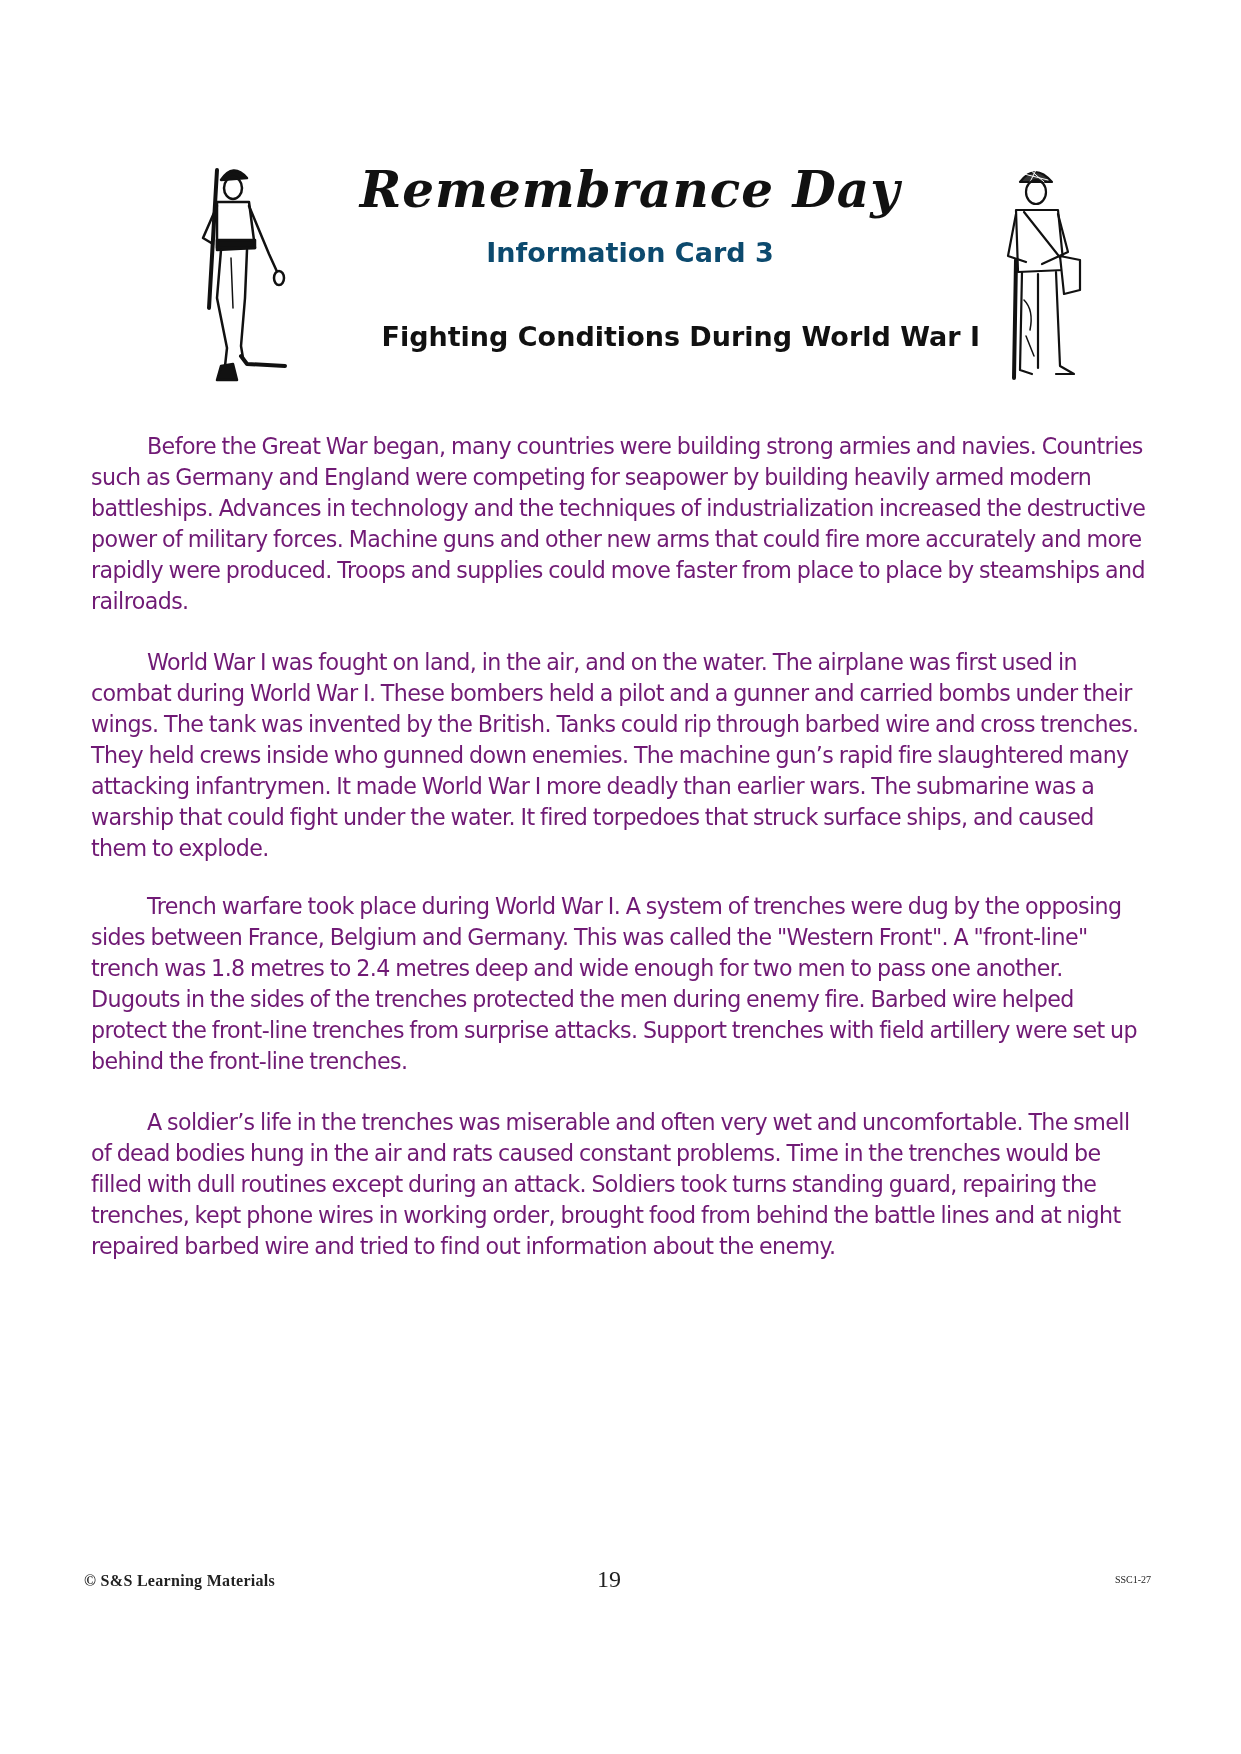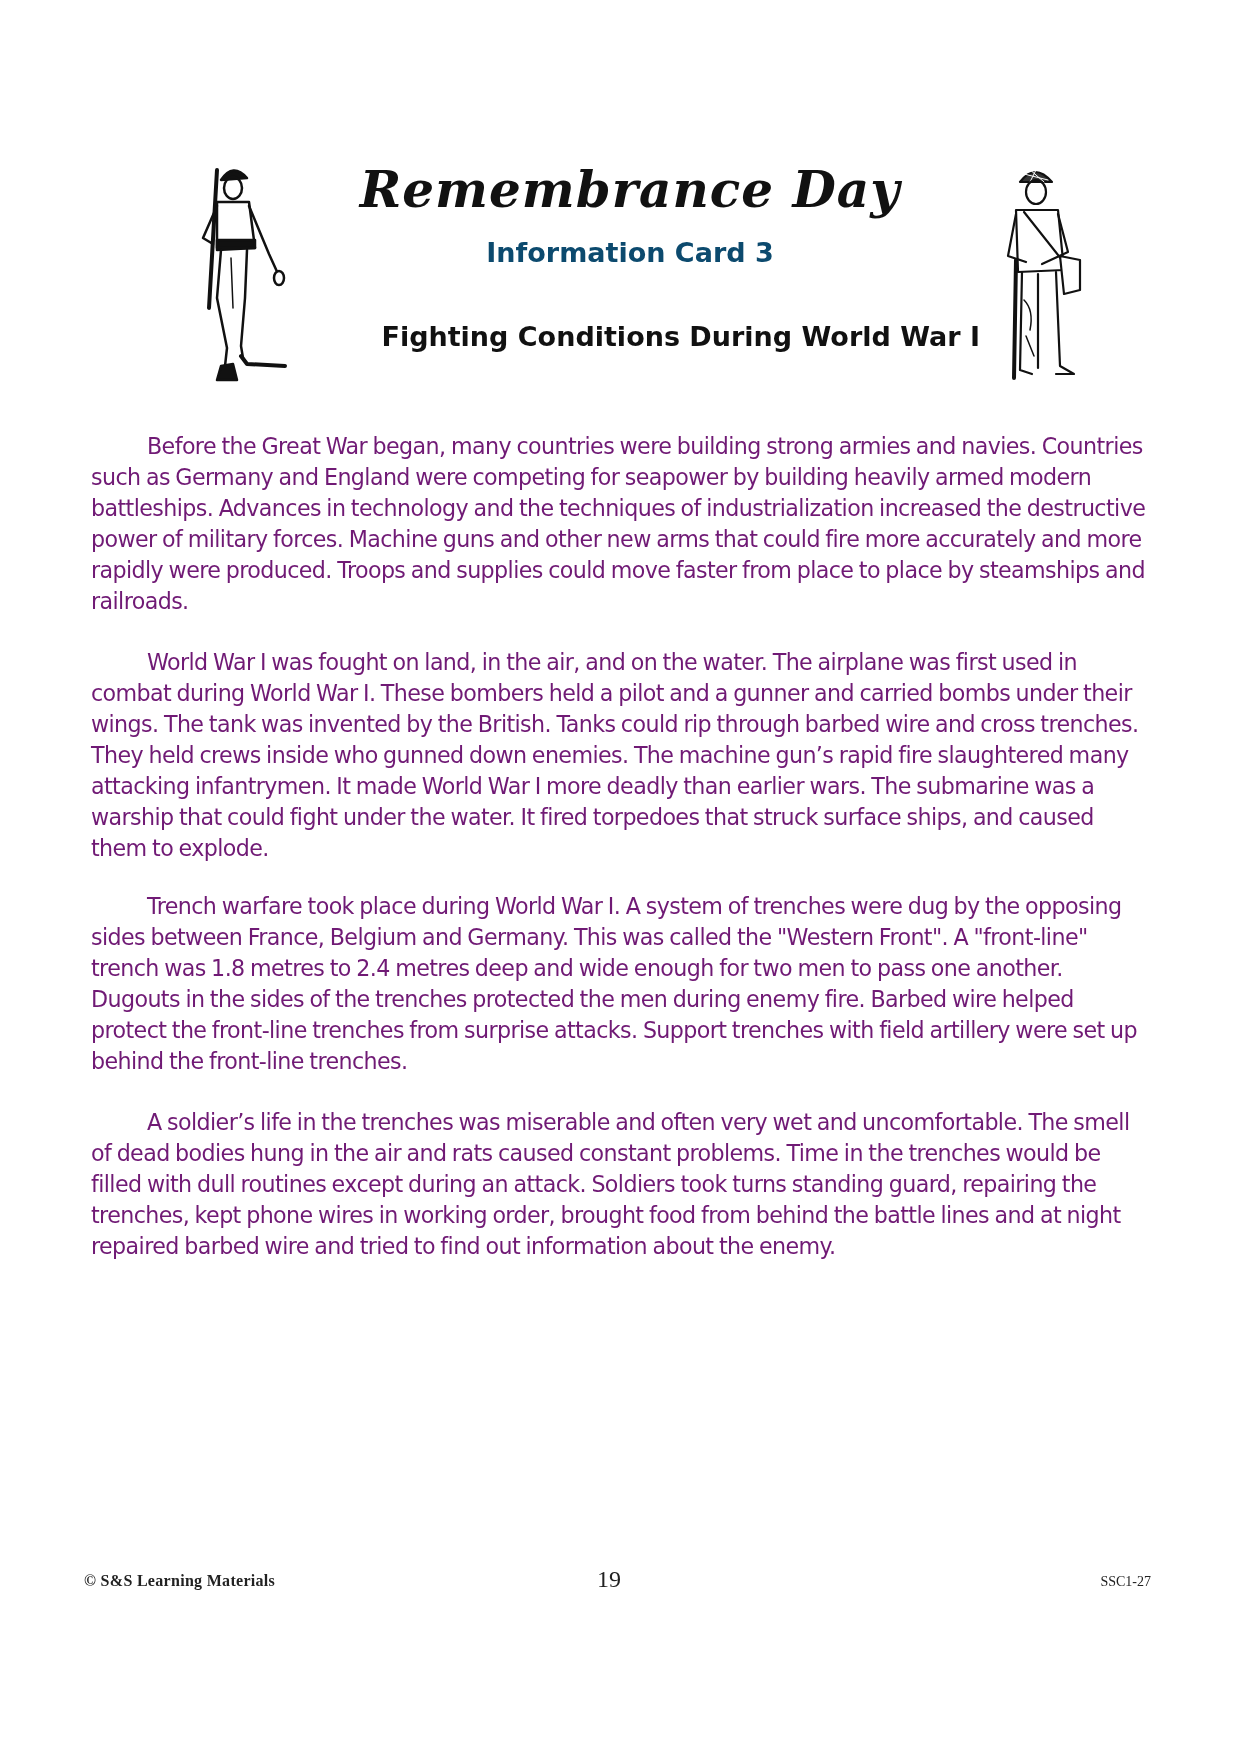"SSC1-27" .footer-right { font-size: 14px -> 10px }
